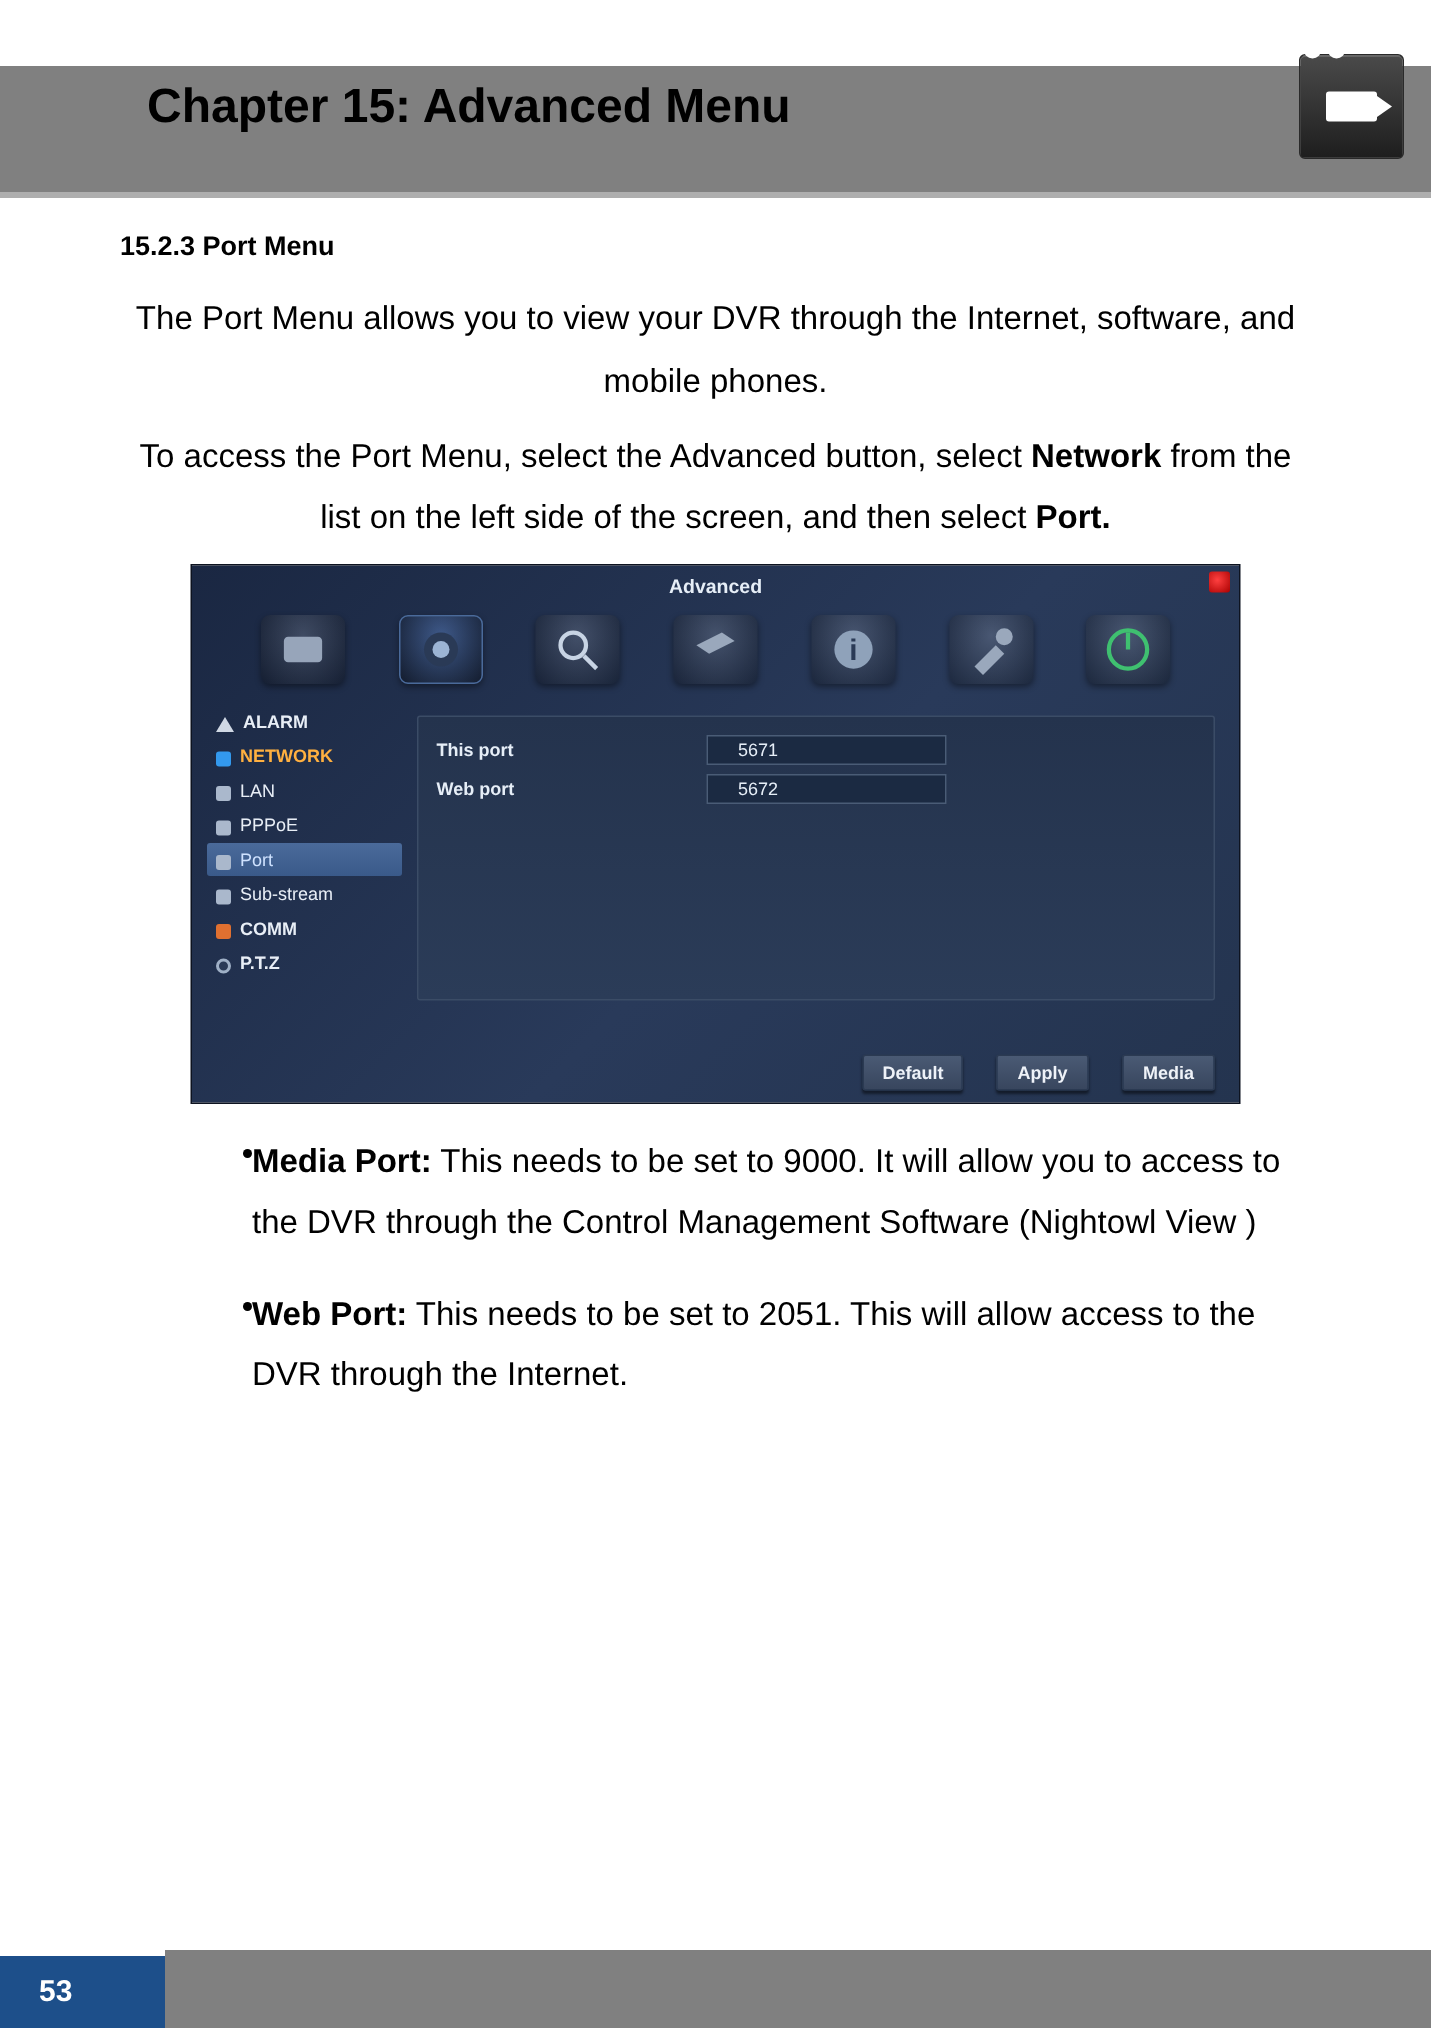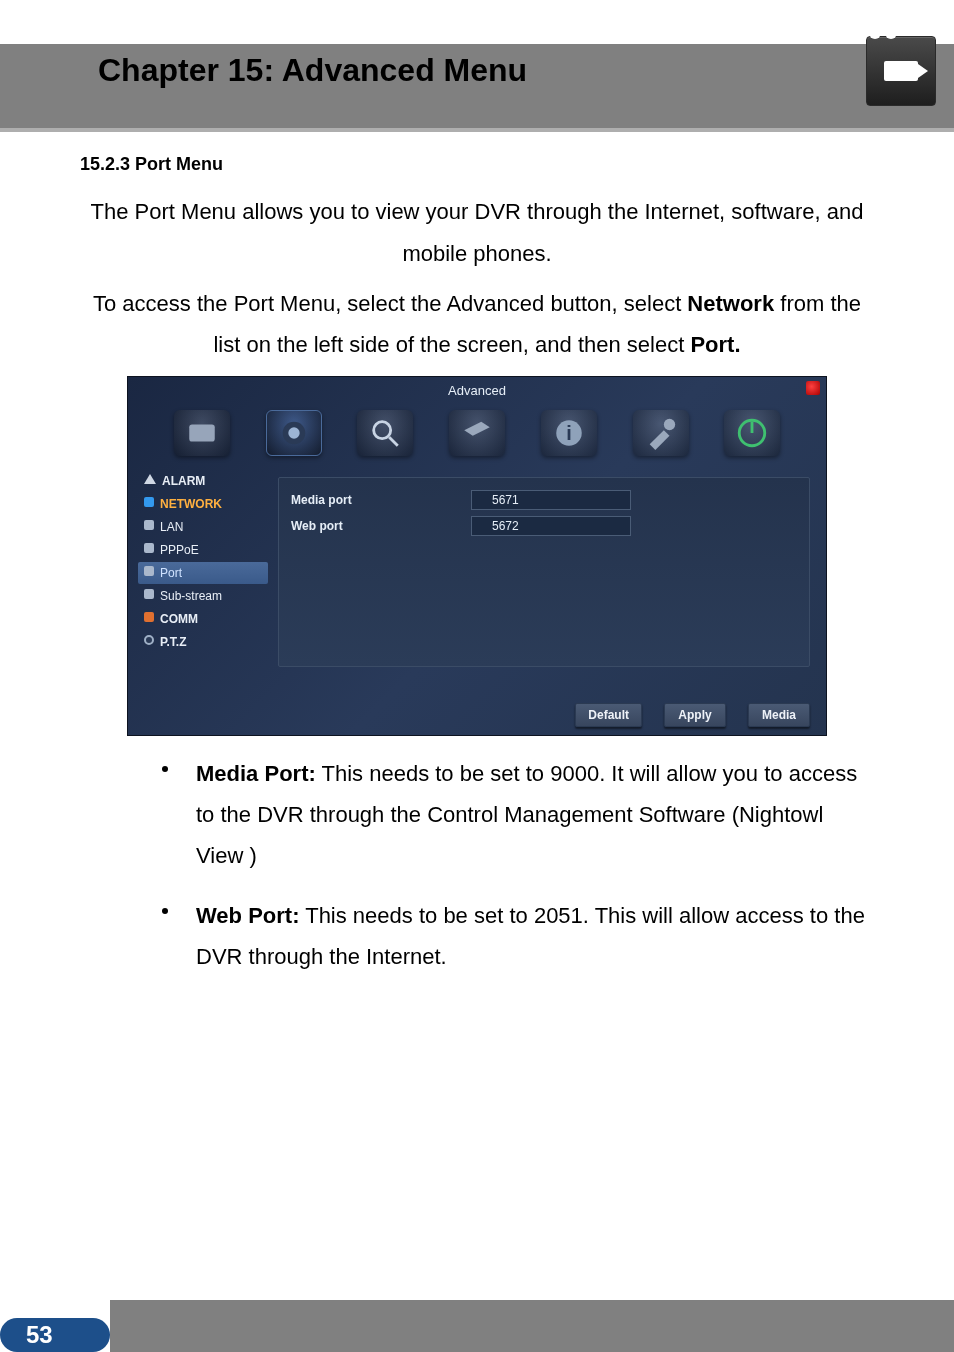"Advanced" .shot-title { font-weight: normal -> bold }
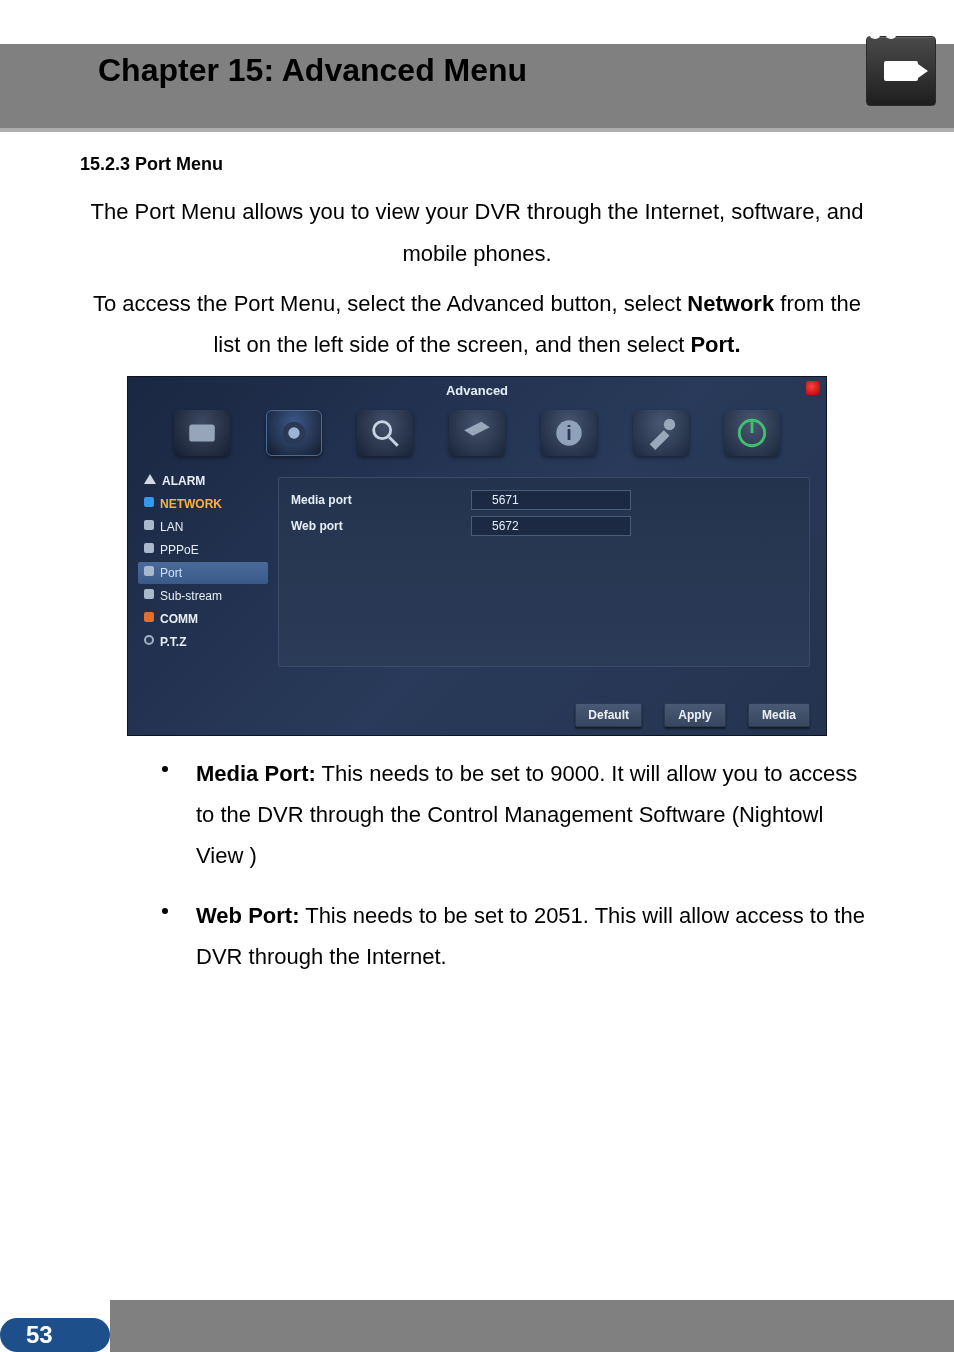"ALARM" .sidebar .item { align-items: flex-start -> flex-end }
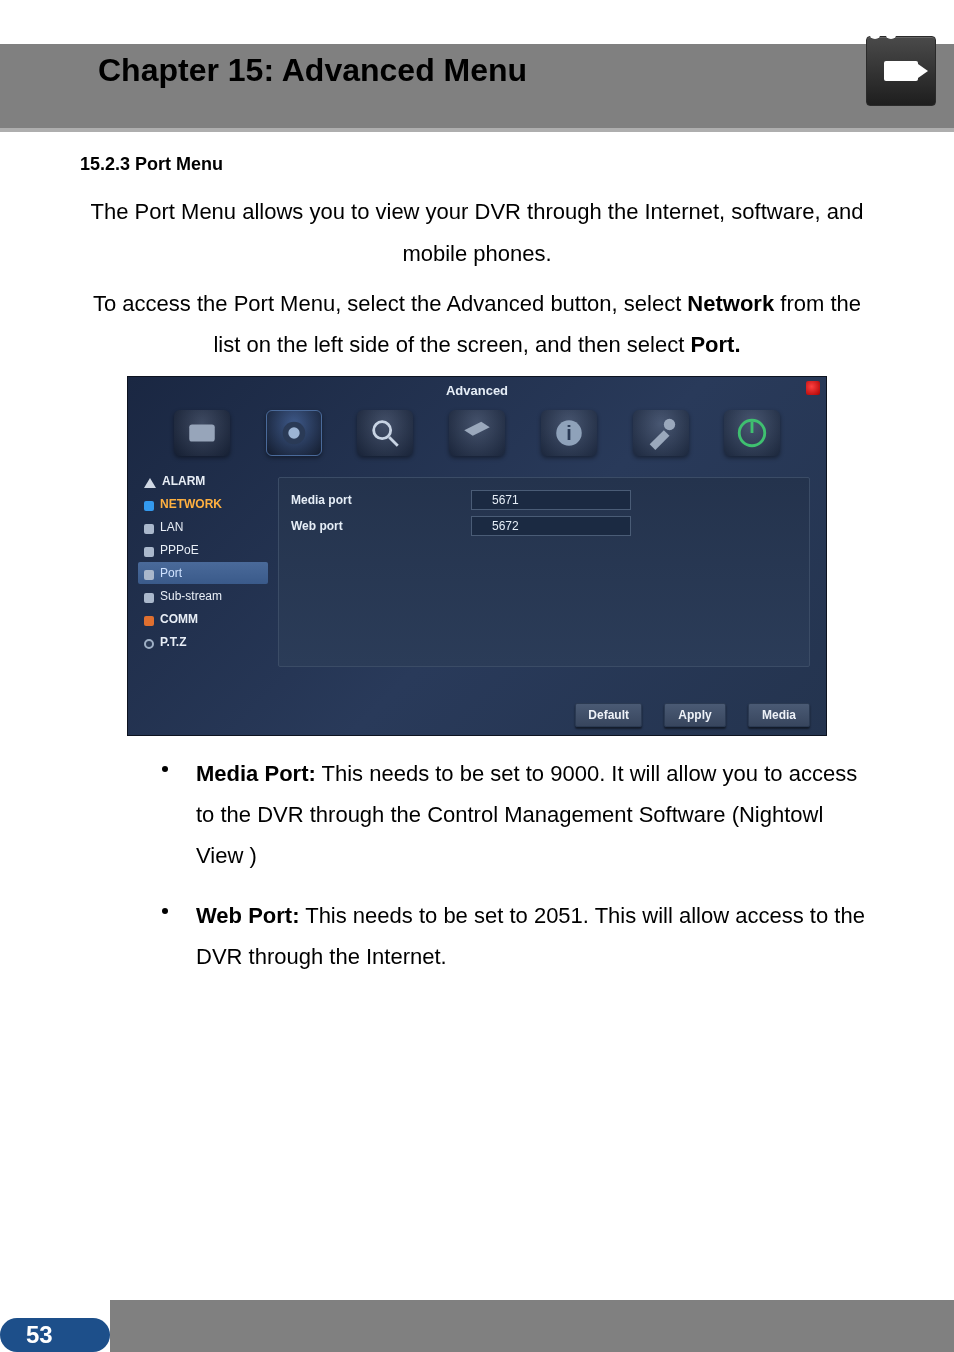"Media port" div.lbl { text: Media -> This }
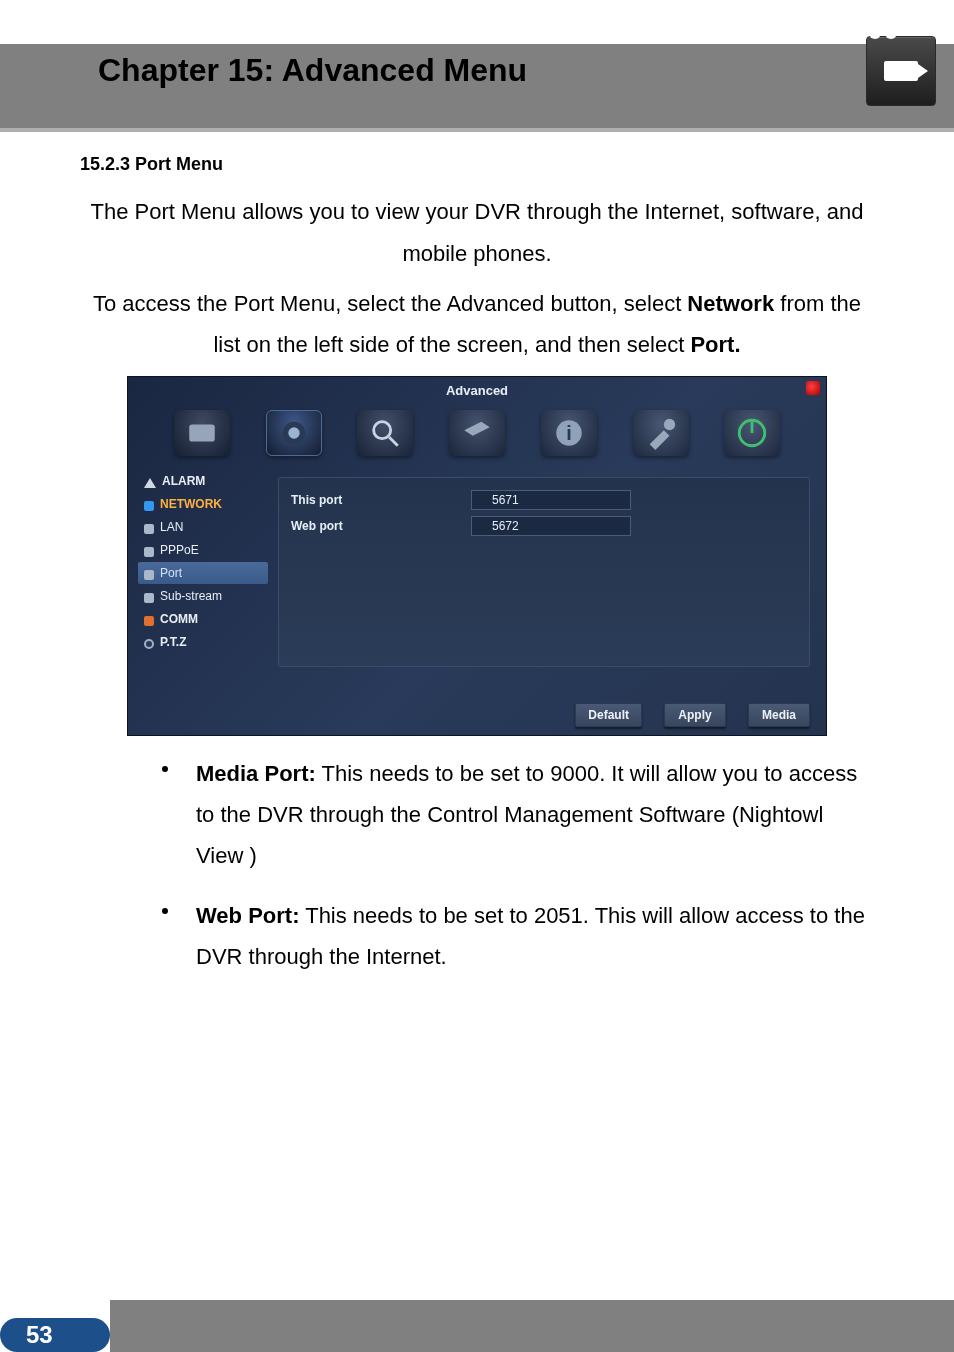"Media Port: This needs to" .list .li { gap: 28px -> 0 }
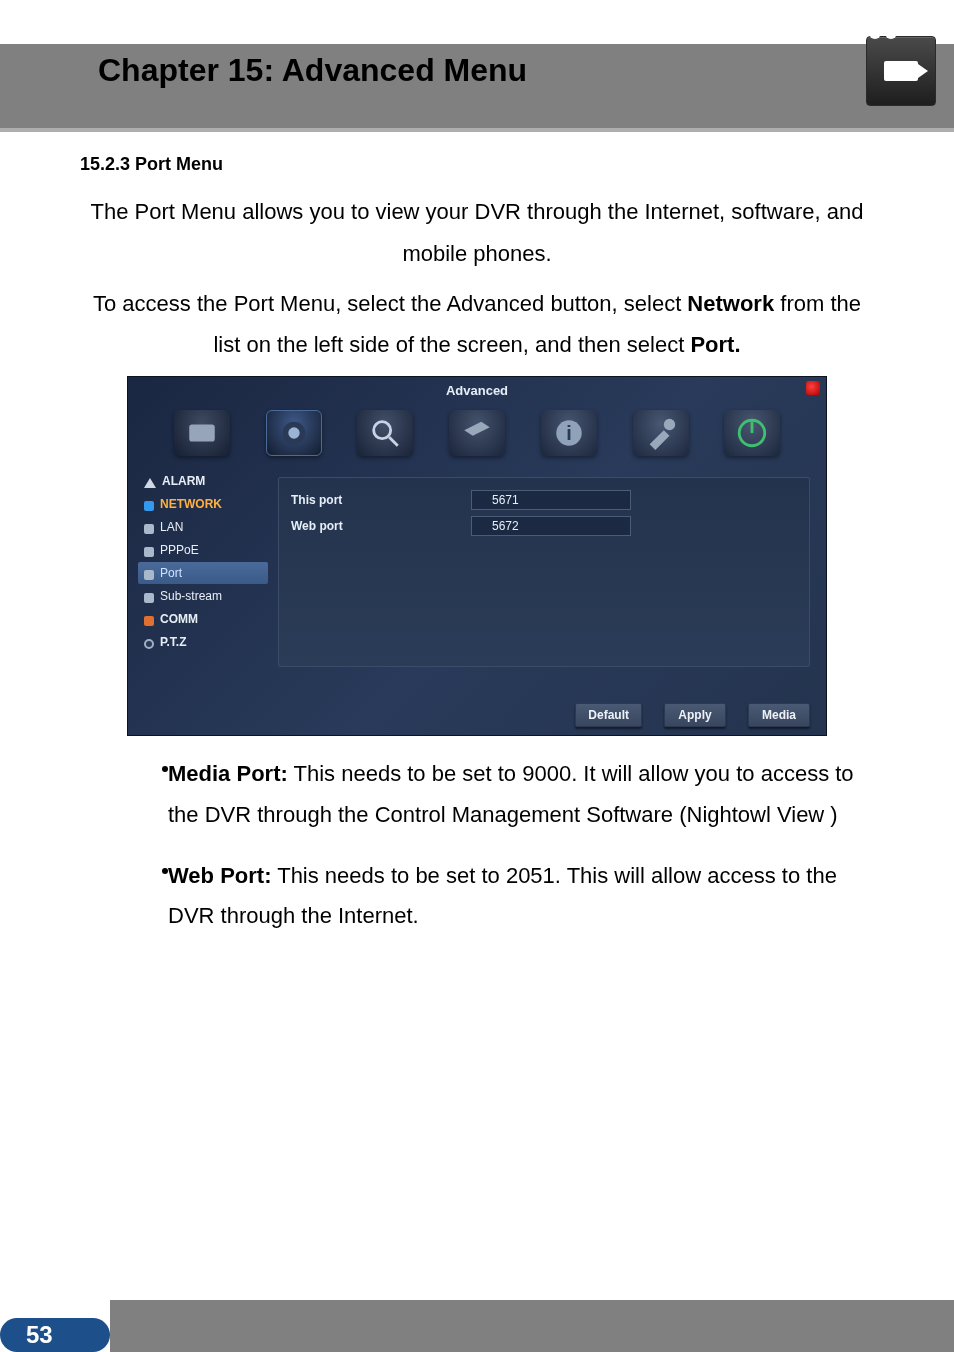"53" .footer { border-radius: 19px -> none; font-size: 24px -> 20px; height: 34px -> 48px }
